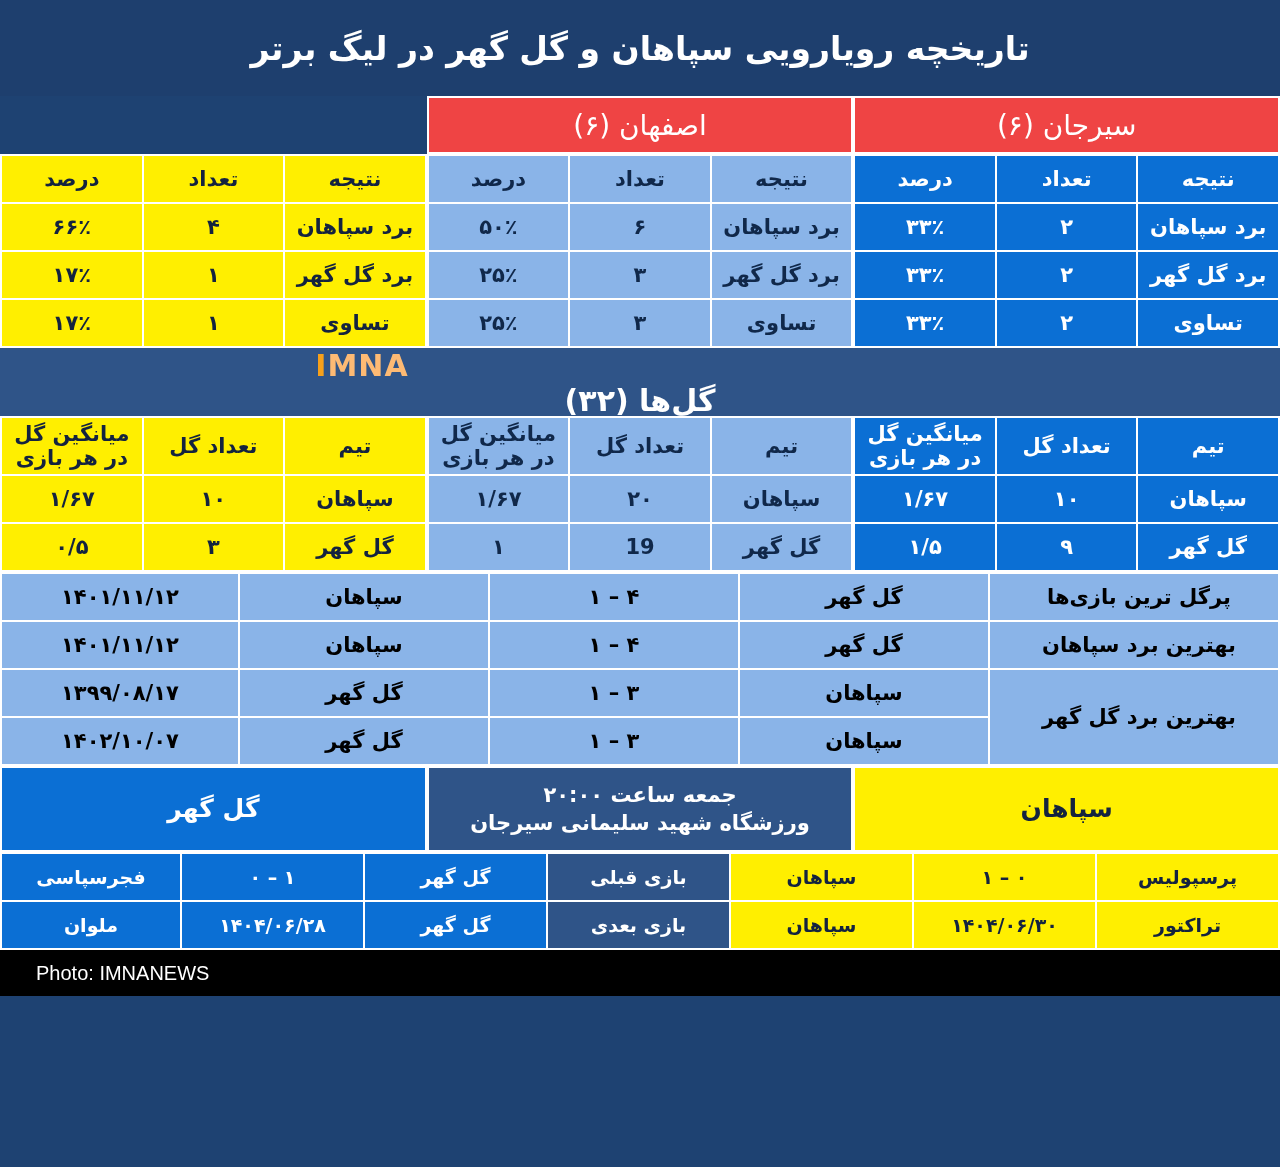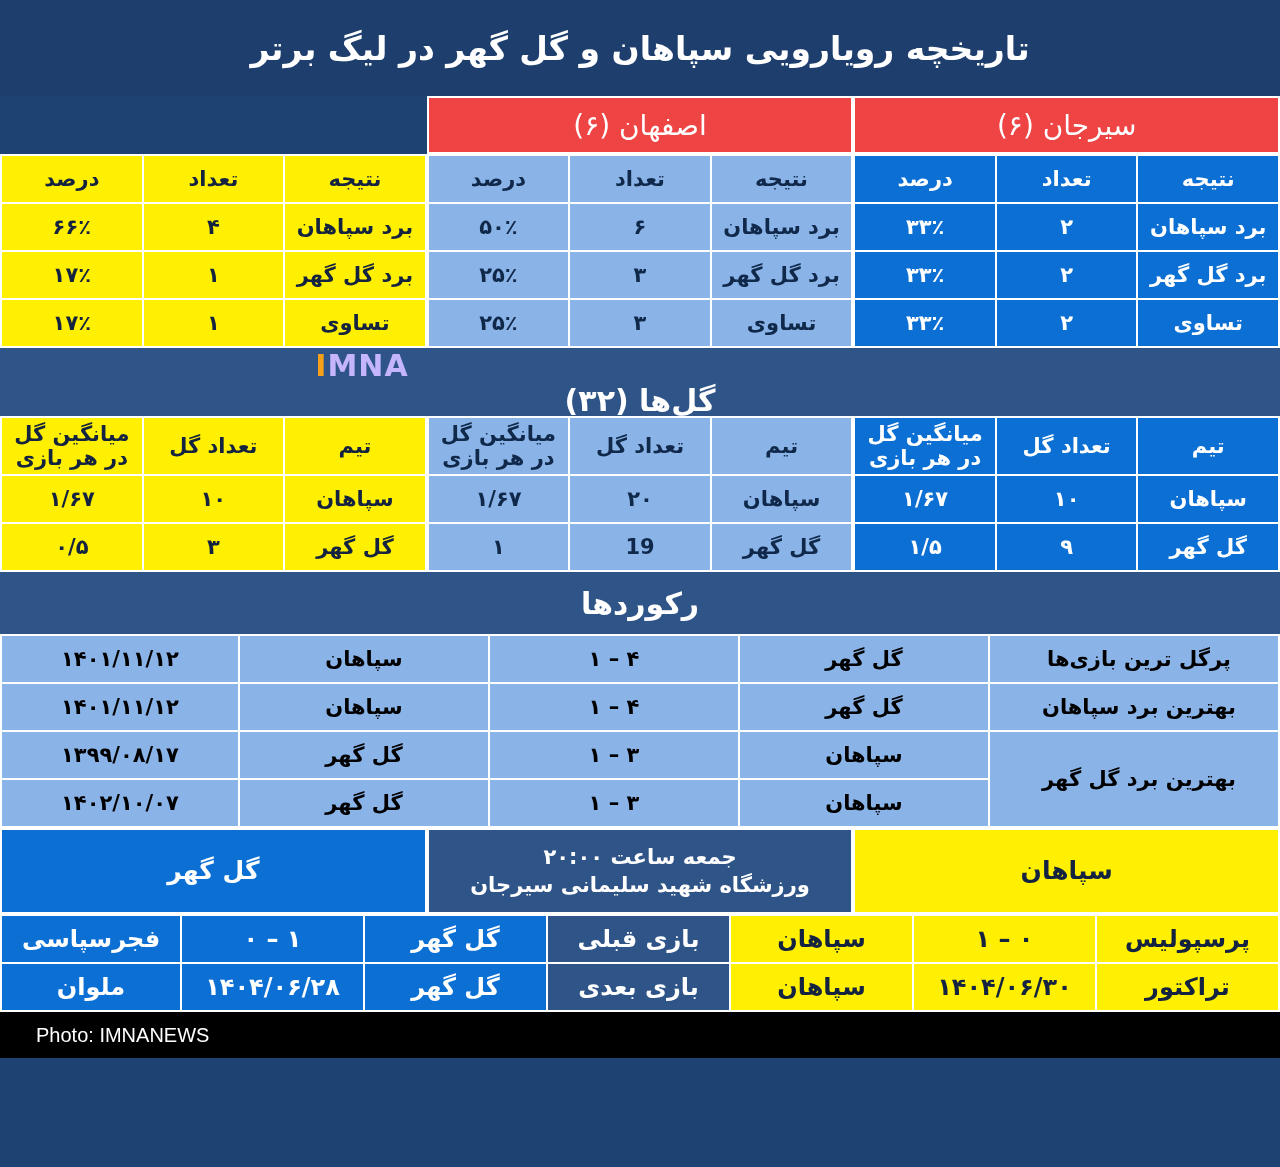"MNA" .logo .mna { color: #c4b5fd -> #fdba74 }
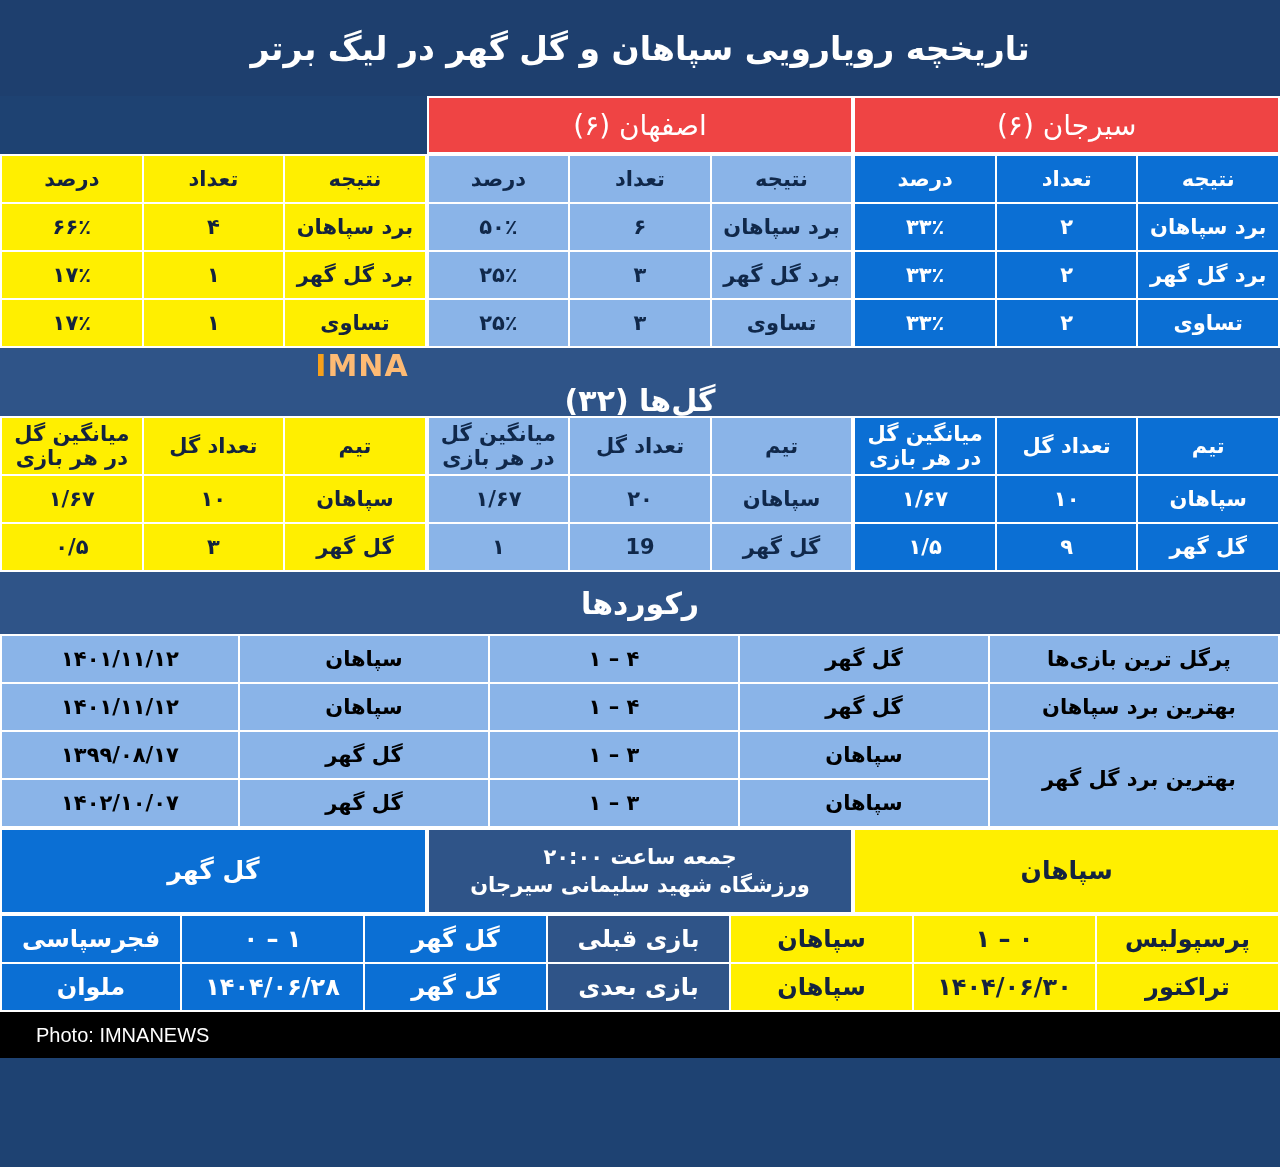"رکوردها" div.records-title { html: <div>رکوردها</div> -> none }
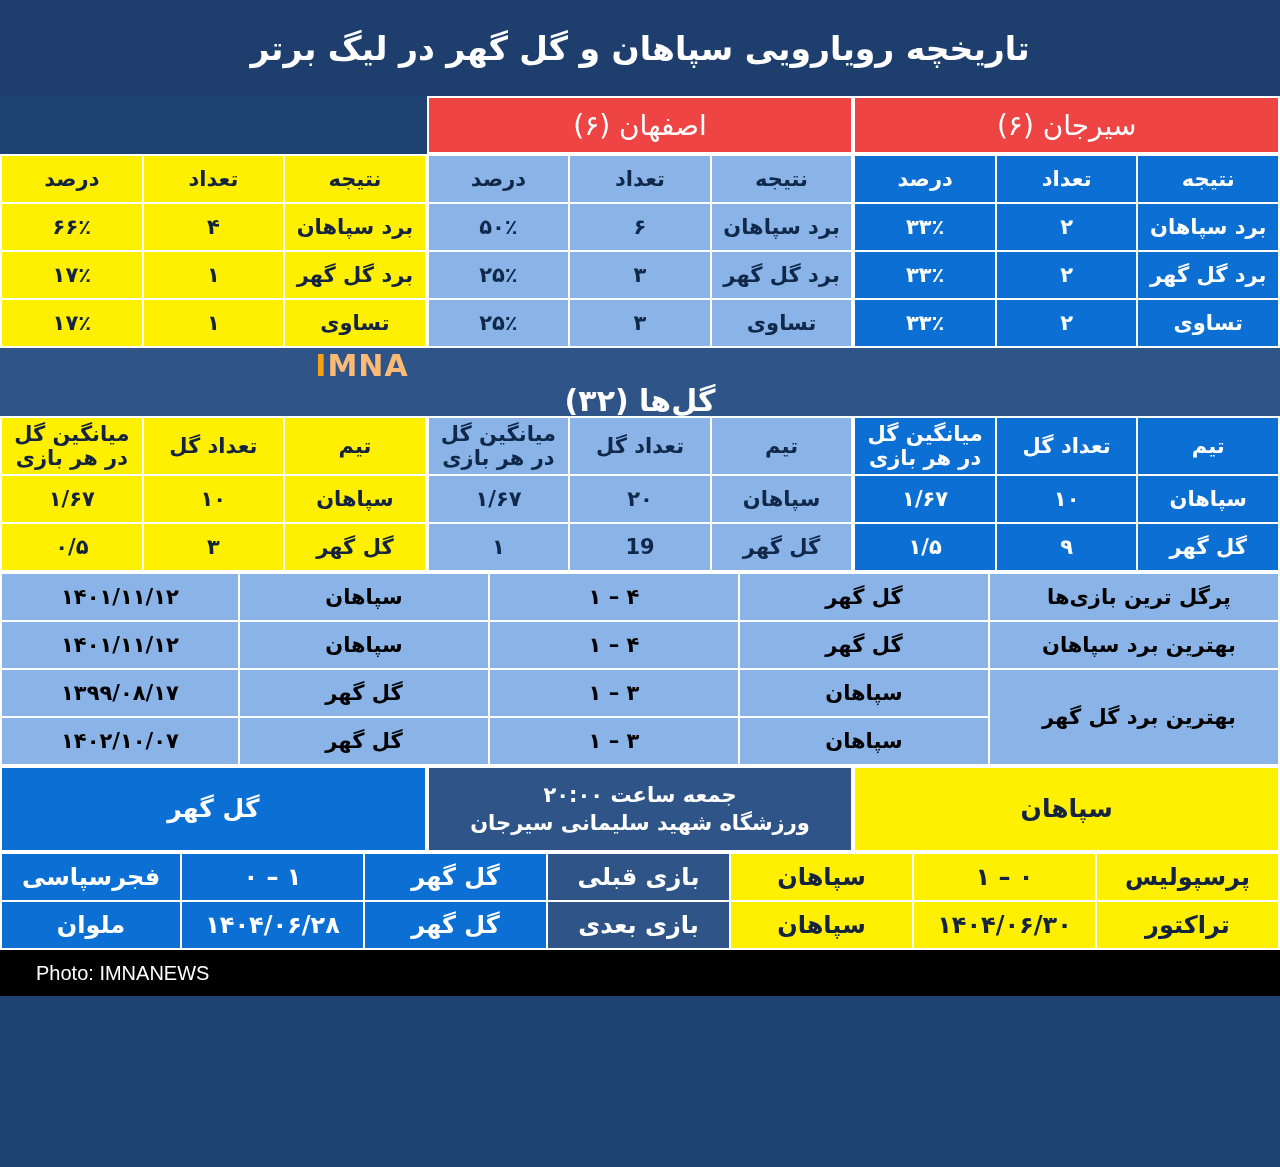"فجرسپاسی" table.fixtures td { font-size: 24px -> 19px }
